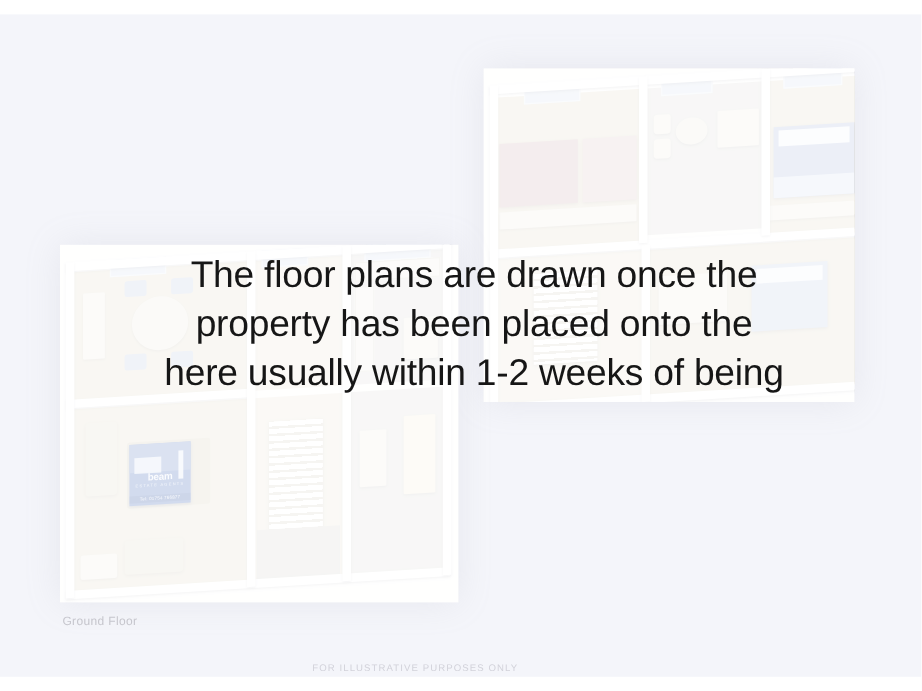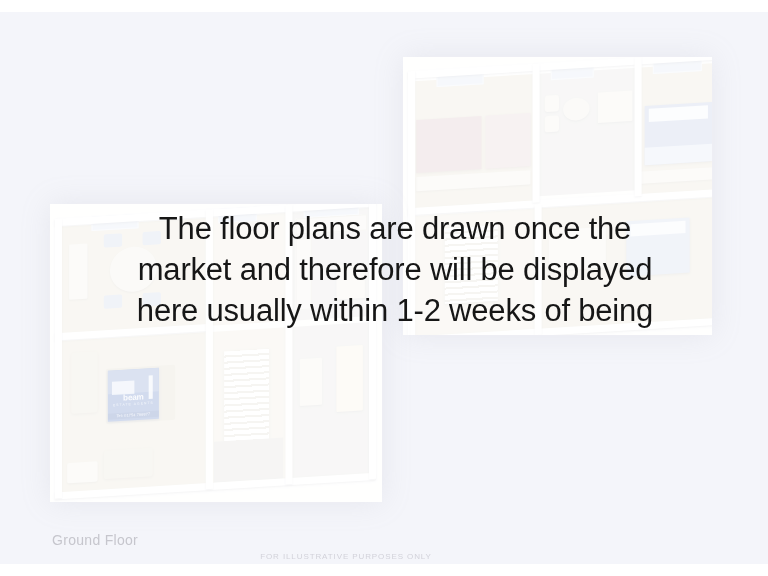"property has been placed onto" span.ln { html: none -> <span>property has been placed onto the</span> }
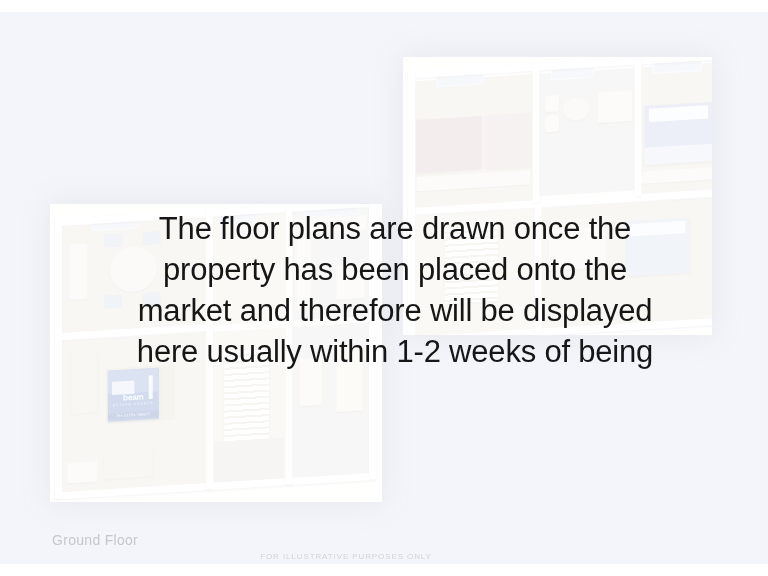"market and therefore will be" span.ln { html: <span>market and therefore will be displayed</span> -> none }
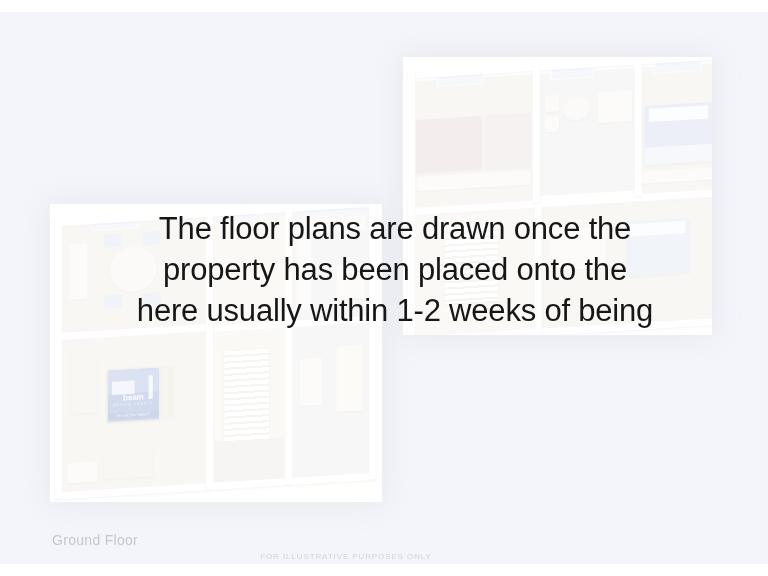"Ground Floor" .plan-caption { font-size: 14px -> 10px; top: 520px -> 501px }
